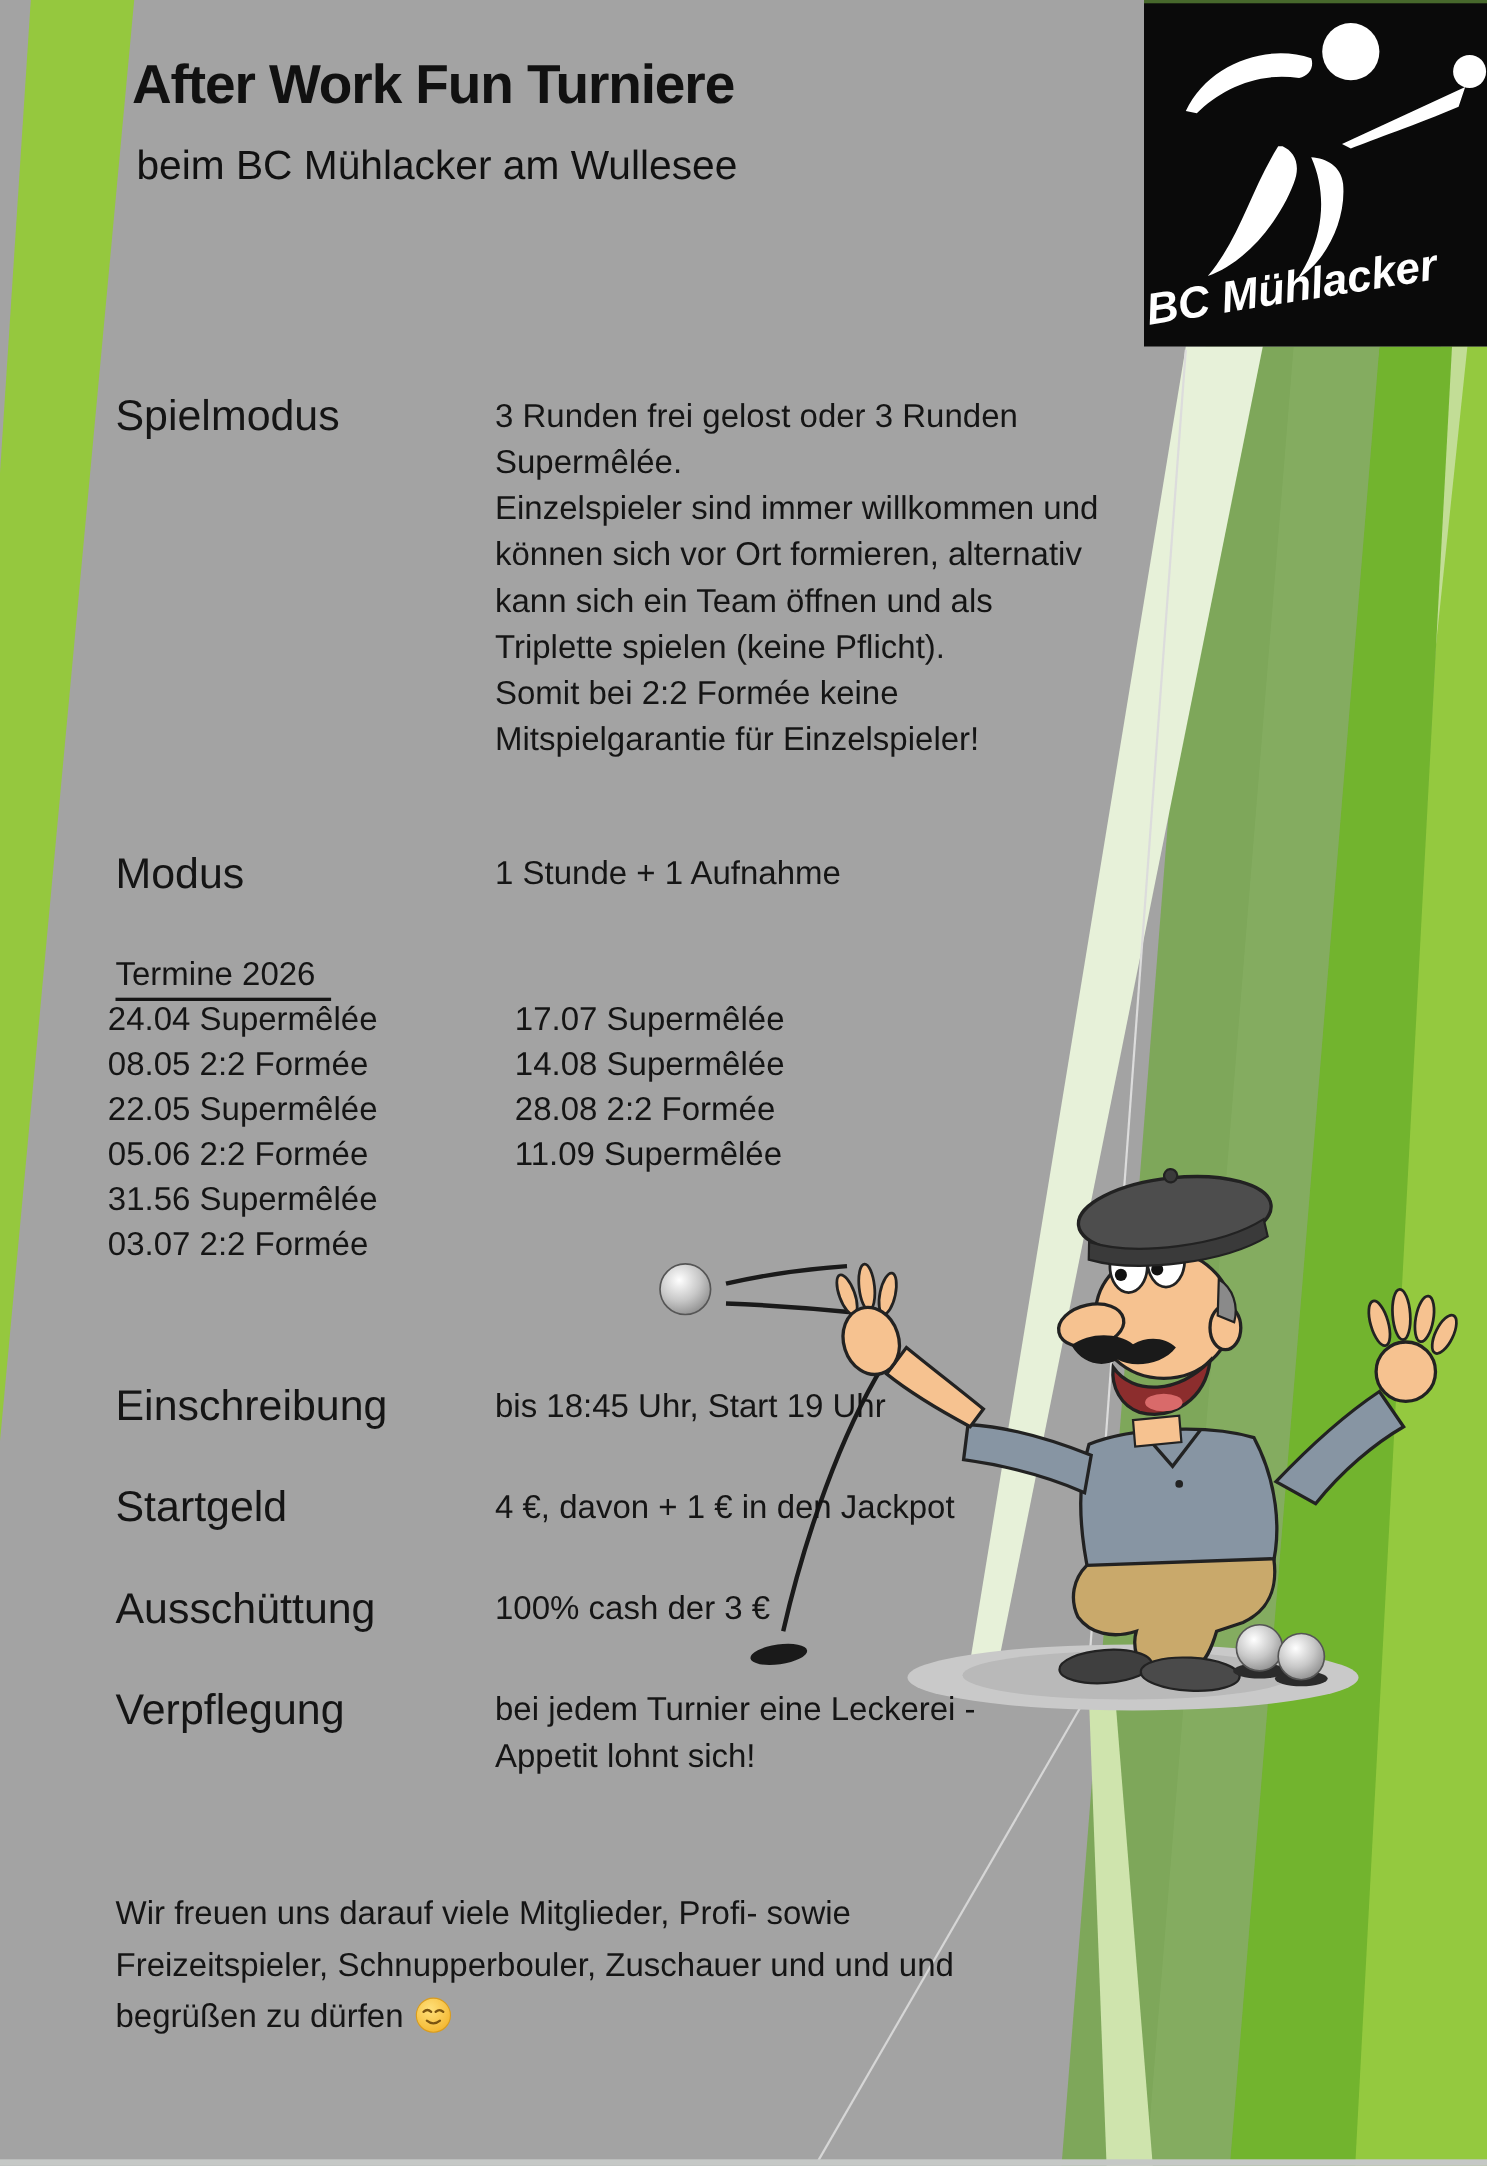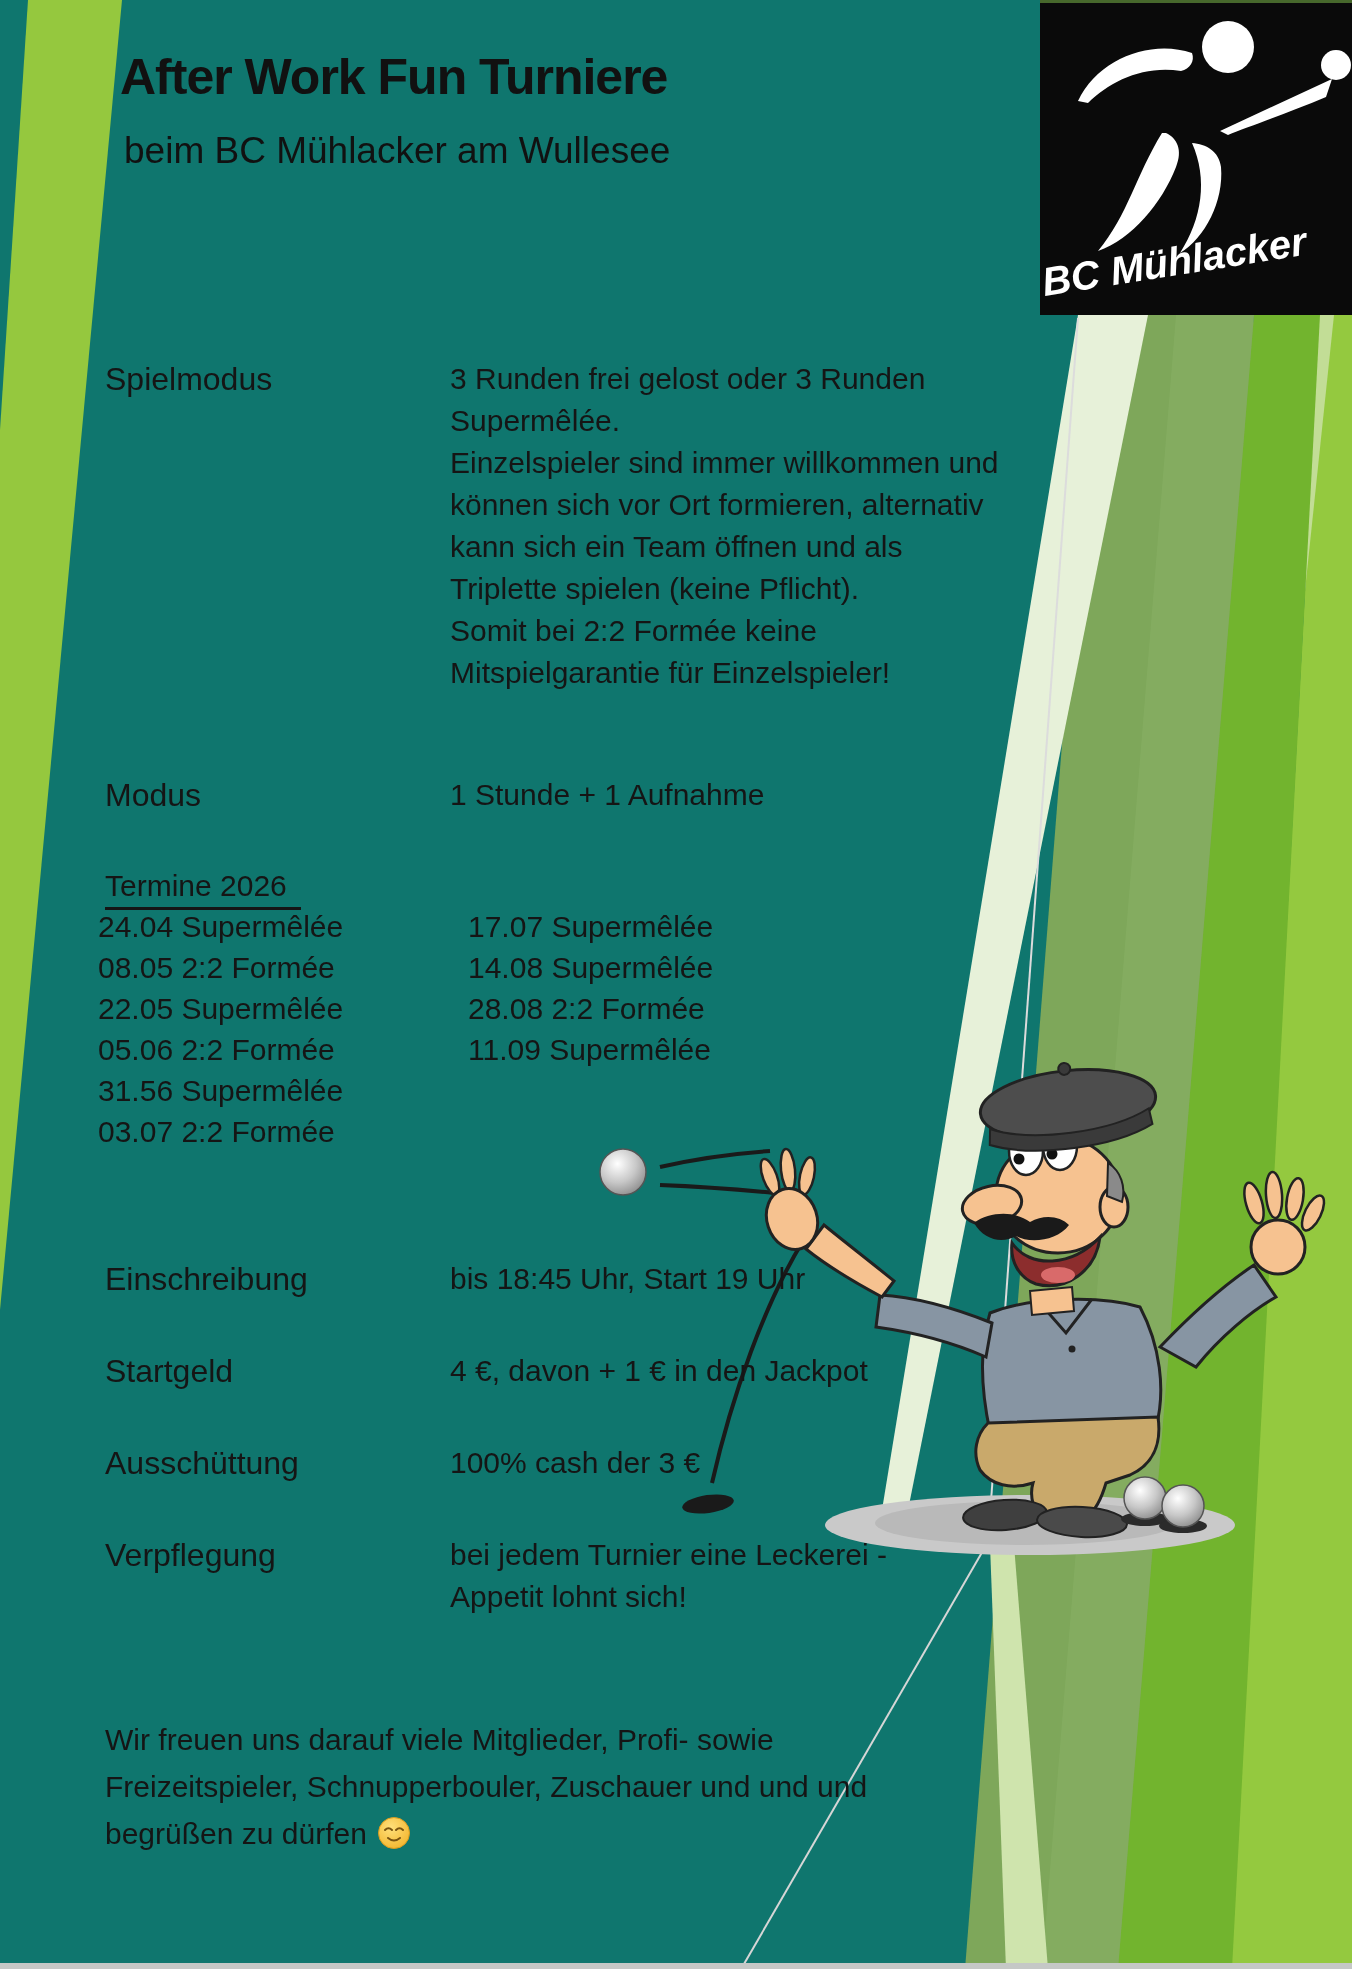"After Work Fun Turniere" .page { background: #0f766e -> #a3a3a3 }
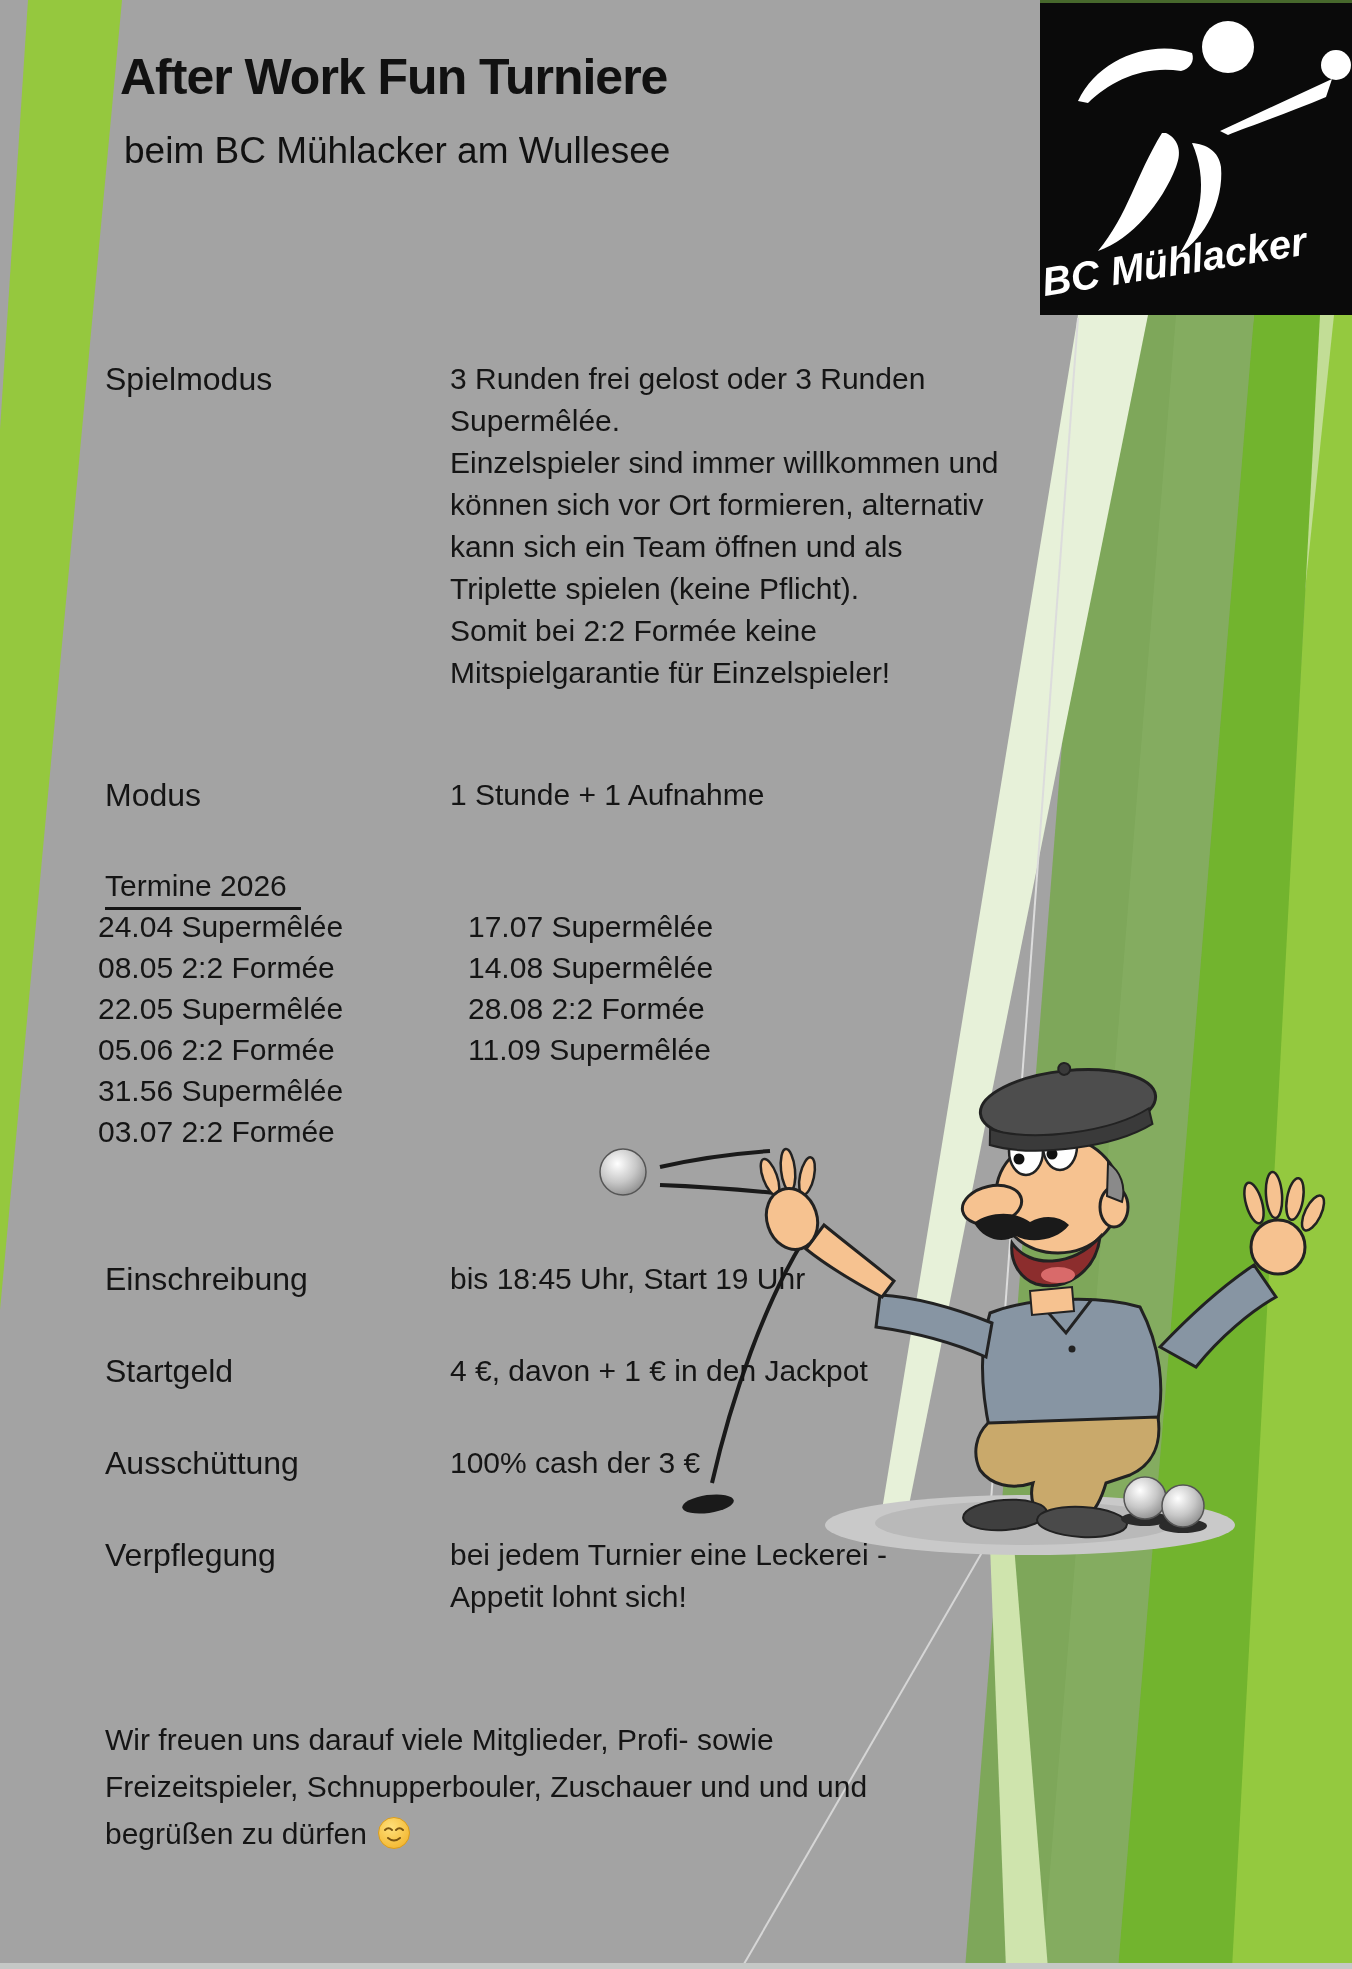"Spielmodus" .lbl { font-size: 32px -> 39px }
